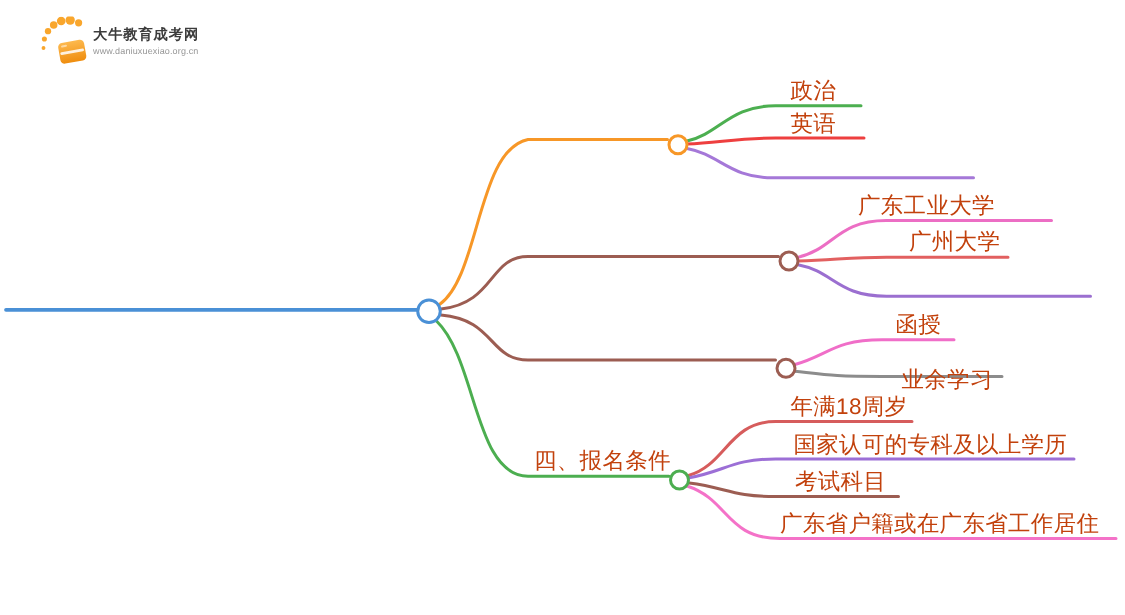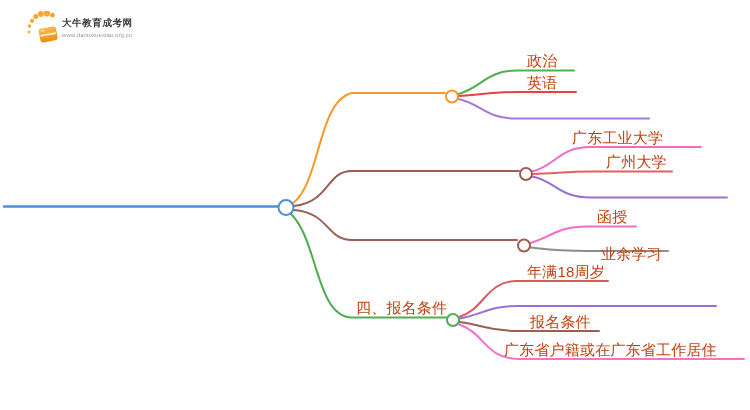"国家认可的专科及以上学历" div.label { html: none -> <div>国家认可的专科及以上学历</div> }
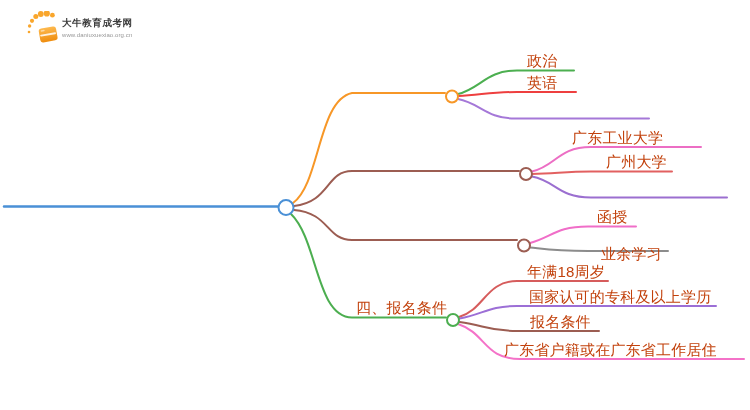"报名条件" div.label { text: 报名条件 -> 考试科目 }
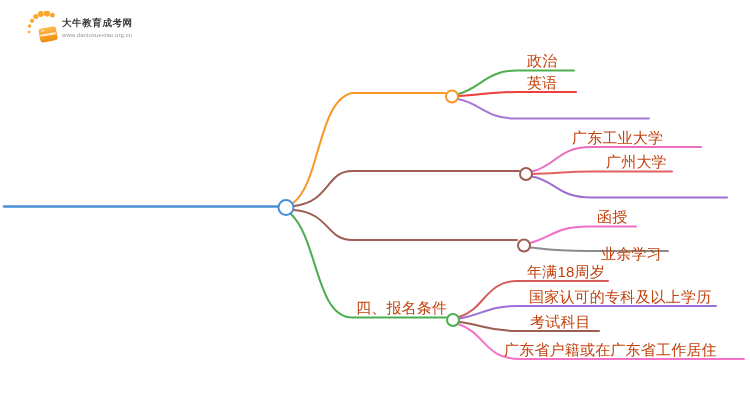"广东省户籍或在广东省工作居住" div.label { left: 504px -> 520px }
